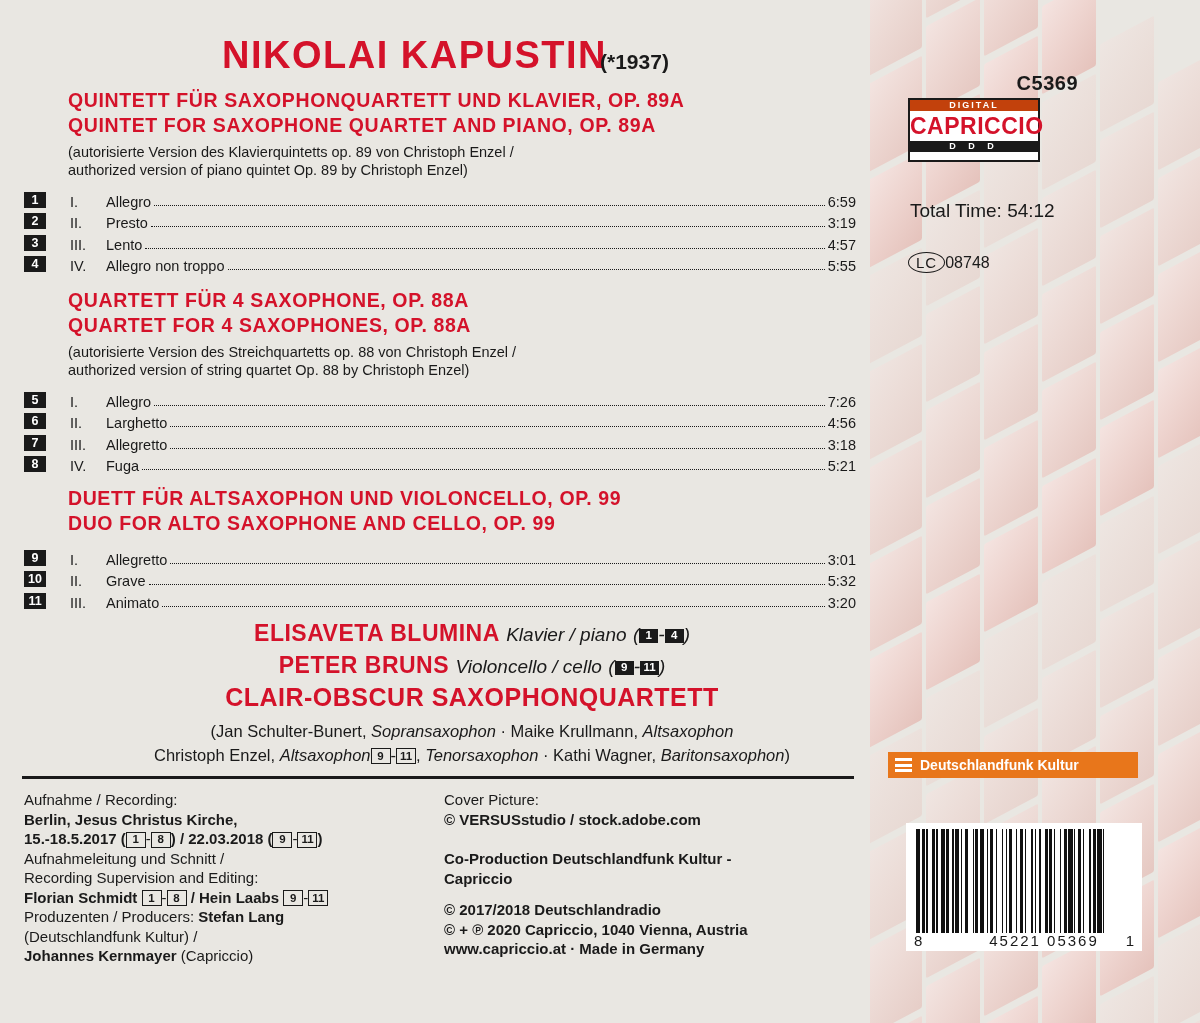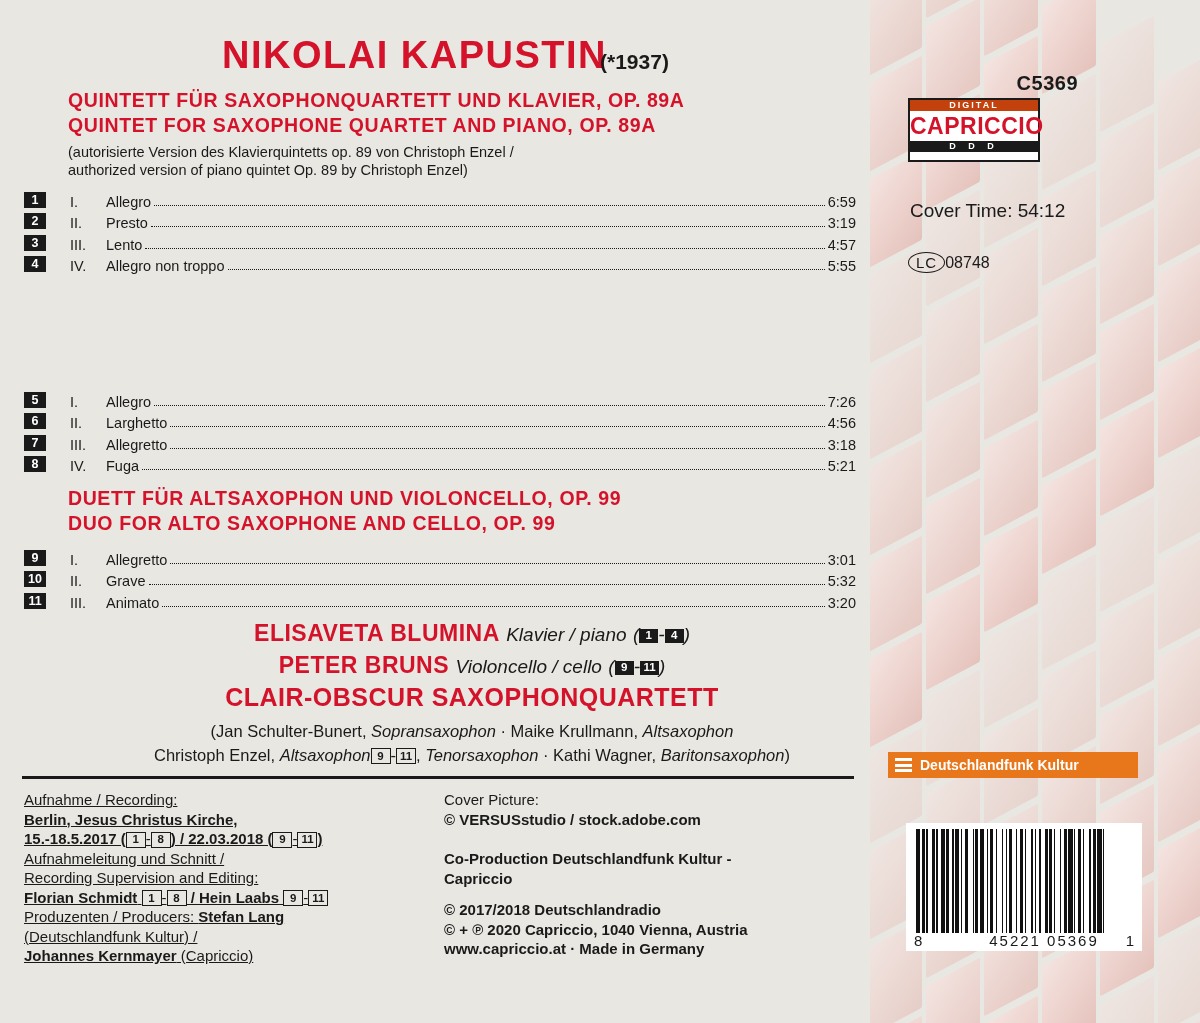"Cover Time: 54:12" div.totaltime { text: Cover -> Total }
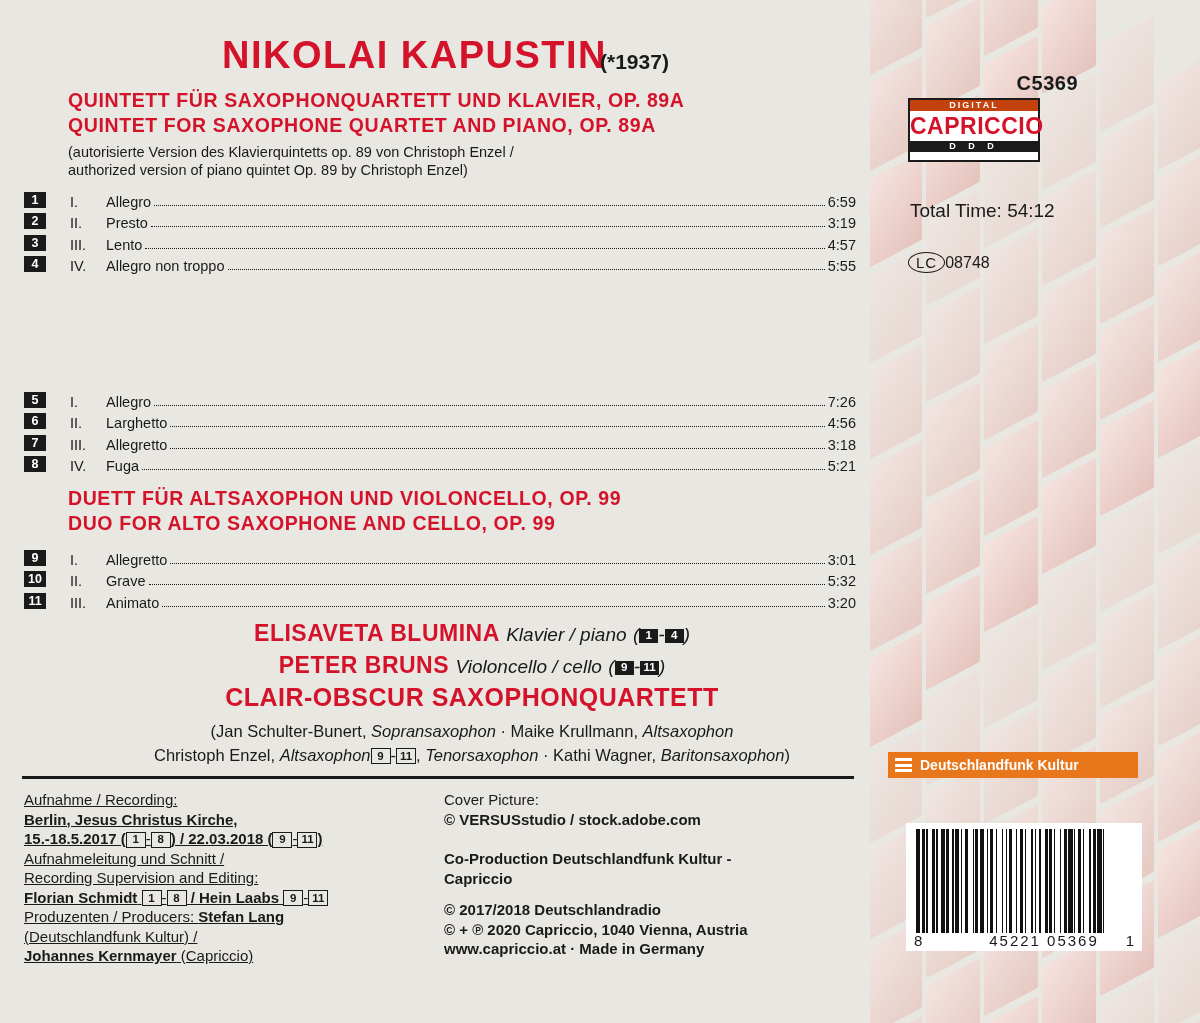"QUARTETT FÜR 4 SAXOPHONE, OP." div.work { html: none -> <div> <div>QUARTETT FÜR 4 SAXOPHONE, OP. 88A</div> <div>QUARTET FOR 4 SAXOPHONES, OP. 88A</div> <div>(autorisierte Version des Streichquartetts op. 88 von Christoph Enzel /</div> <div>authorized version of string quartet Op. 88 by Christoph Enzel)</div> </div> }
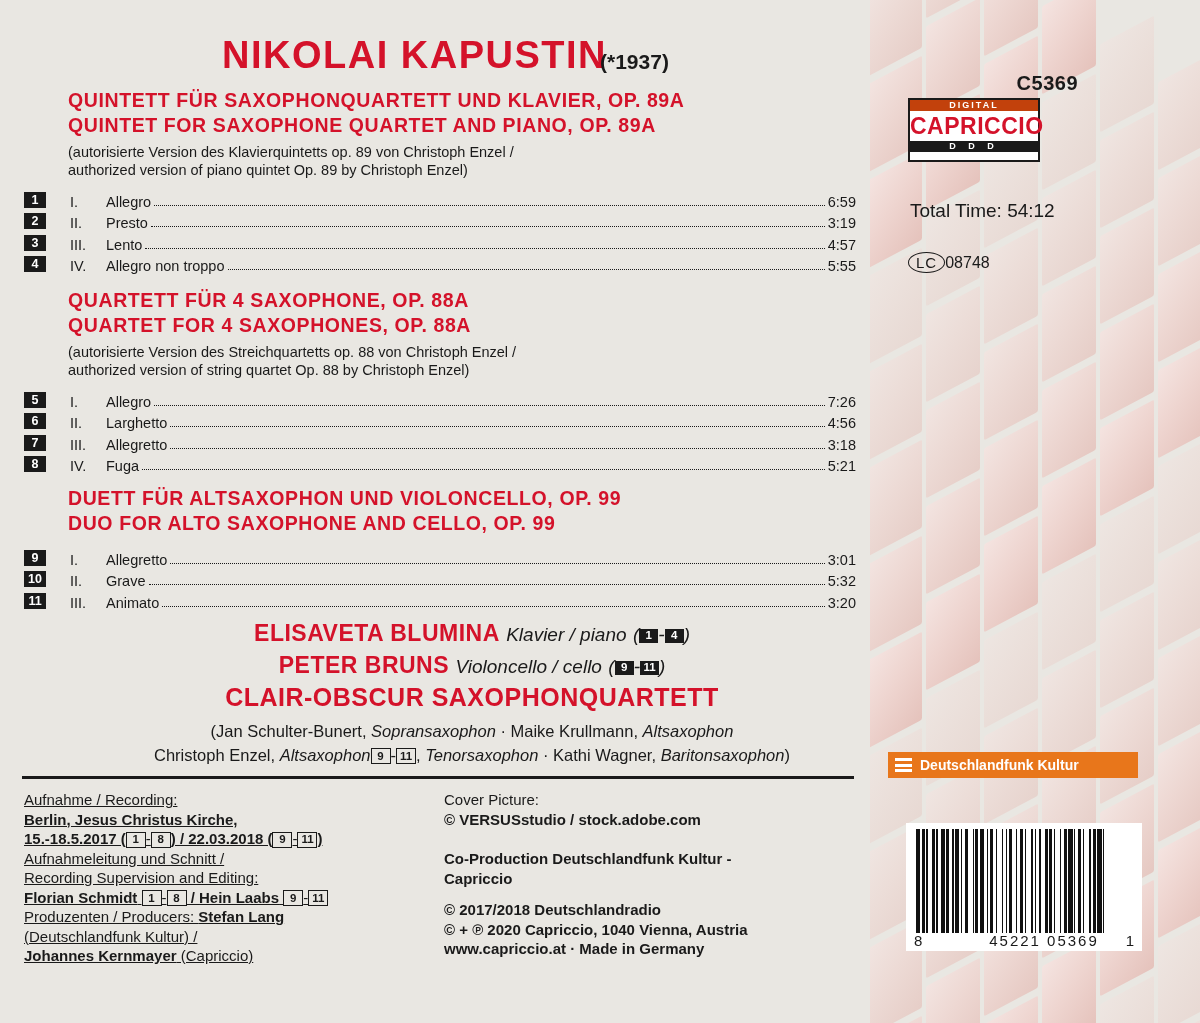"Aufnahme / Recording:" div.credits { text-decoration: underline -> none }
